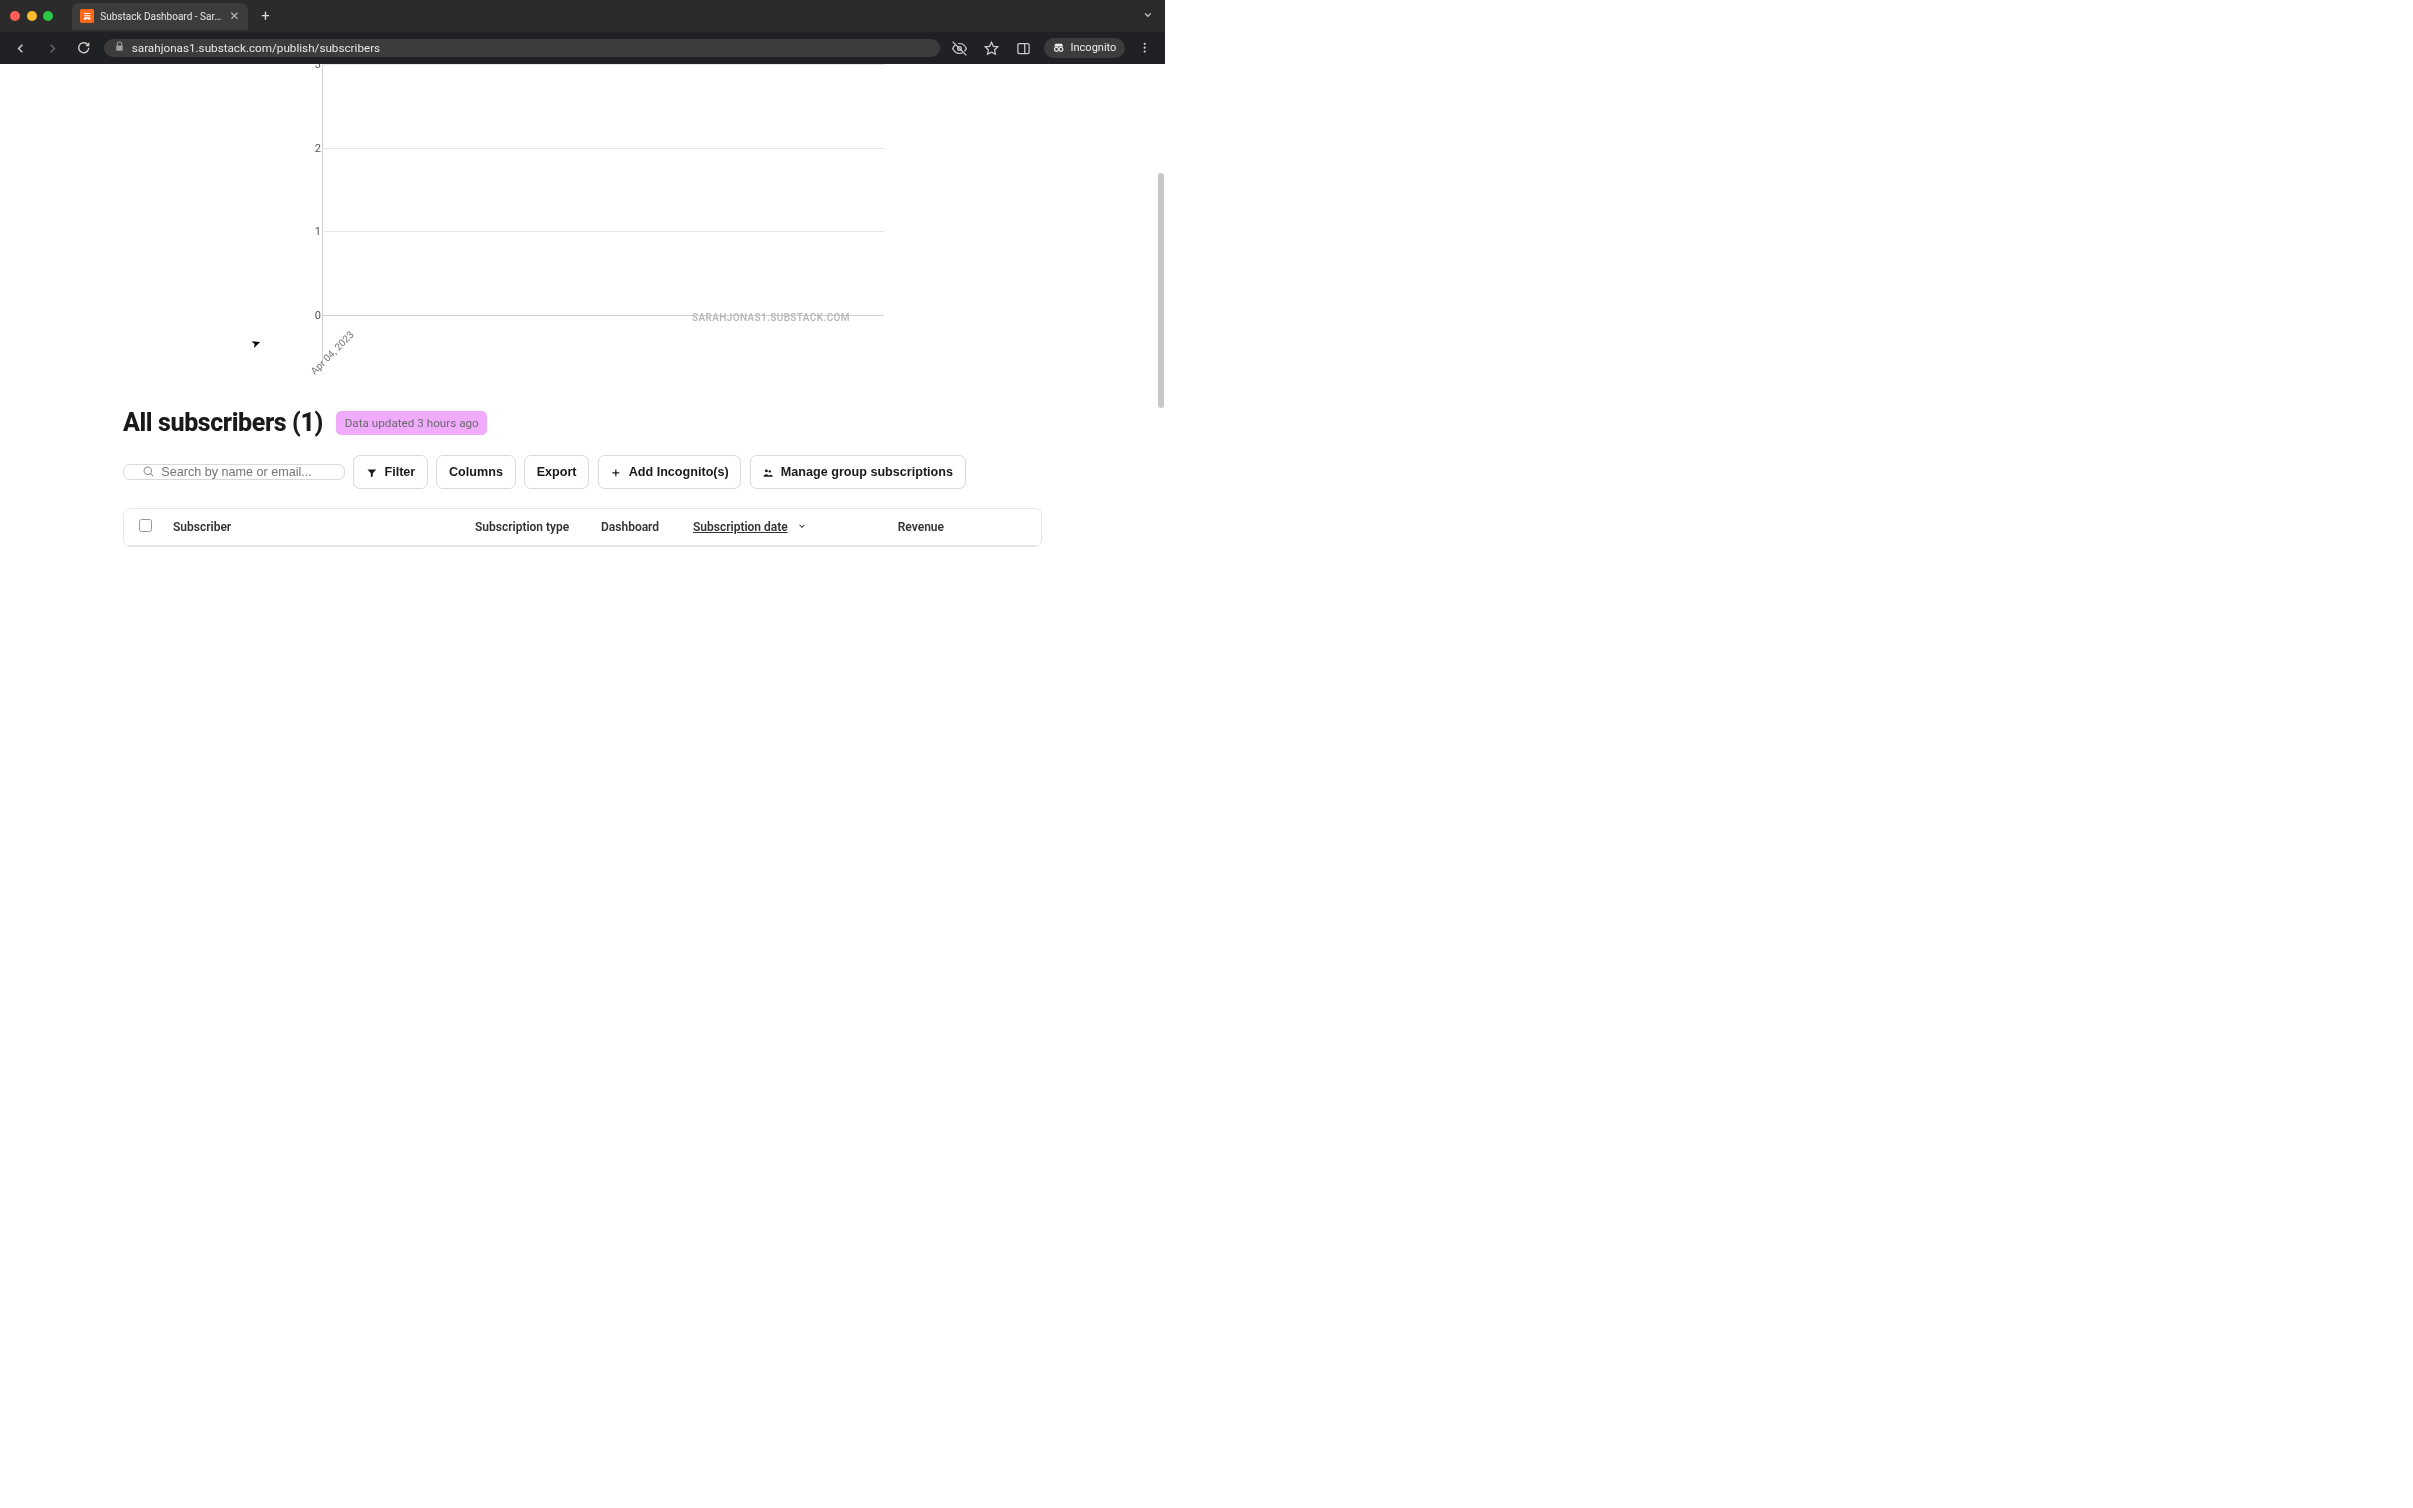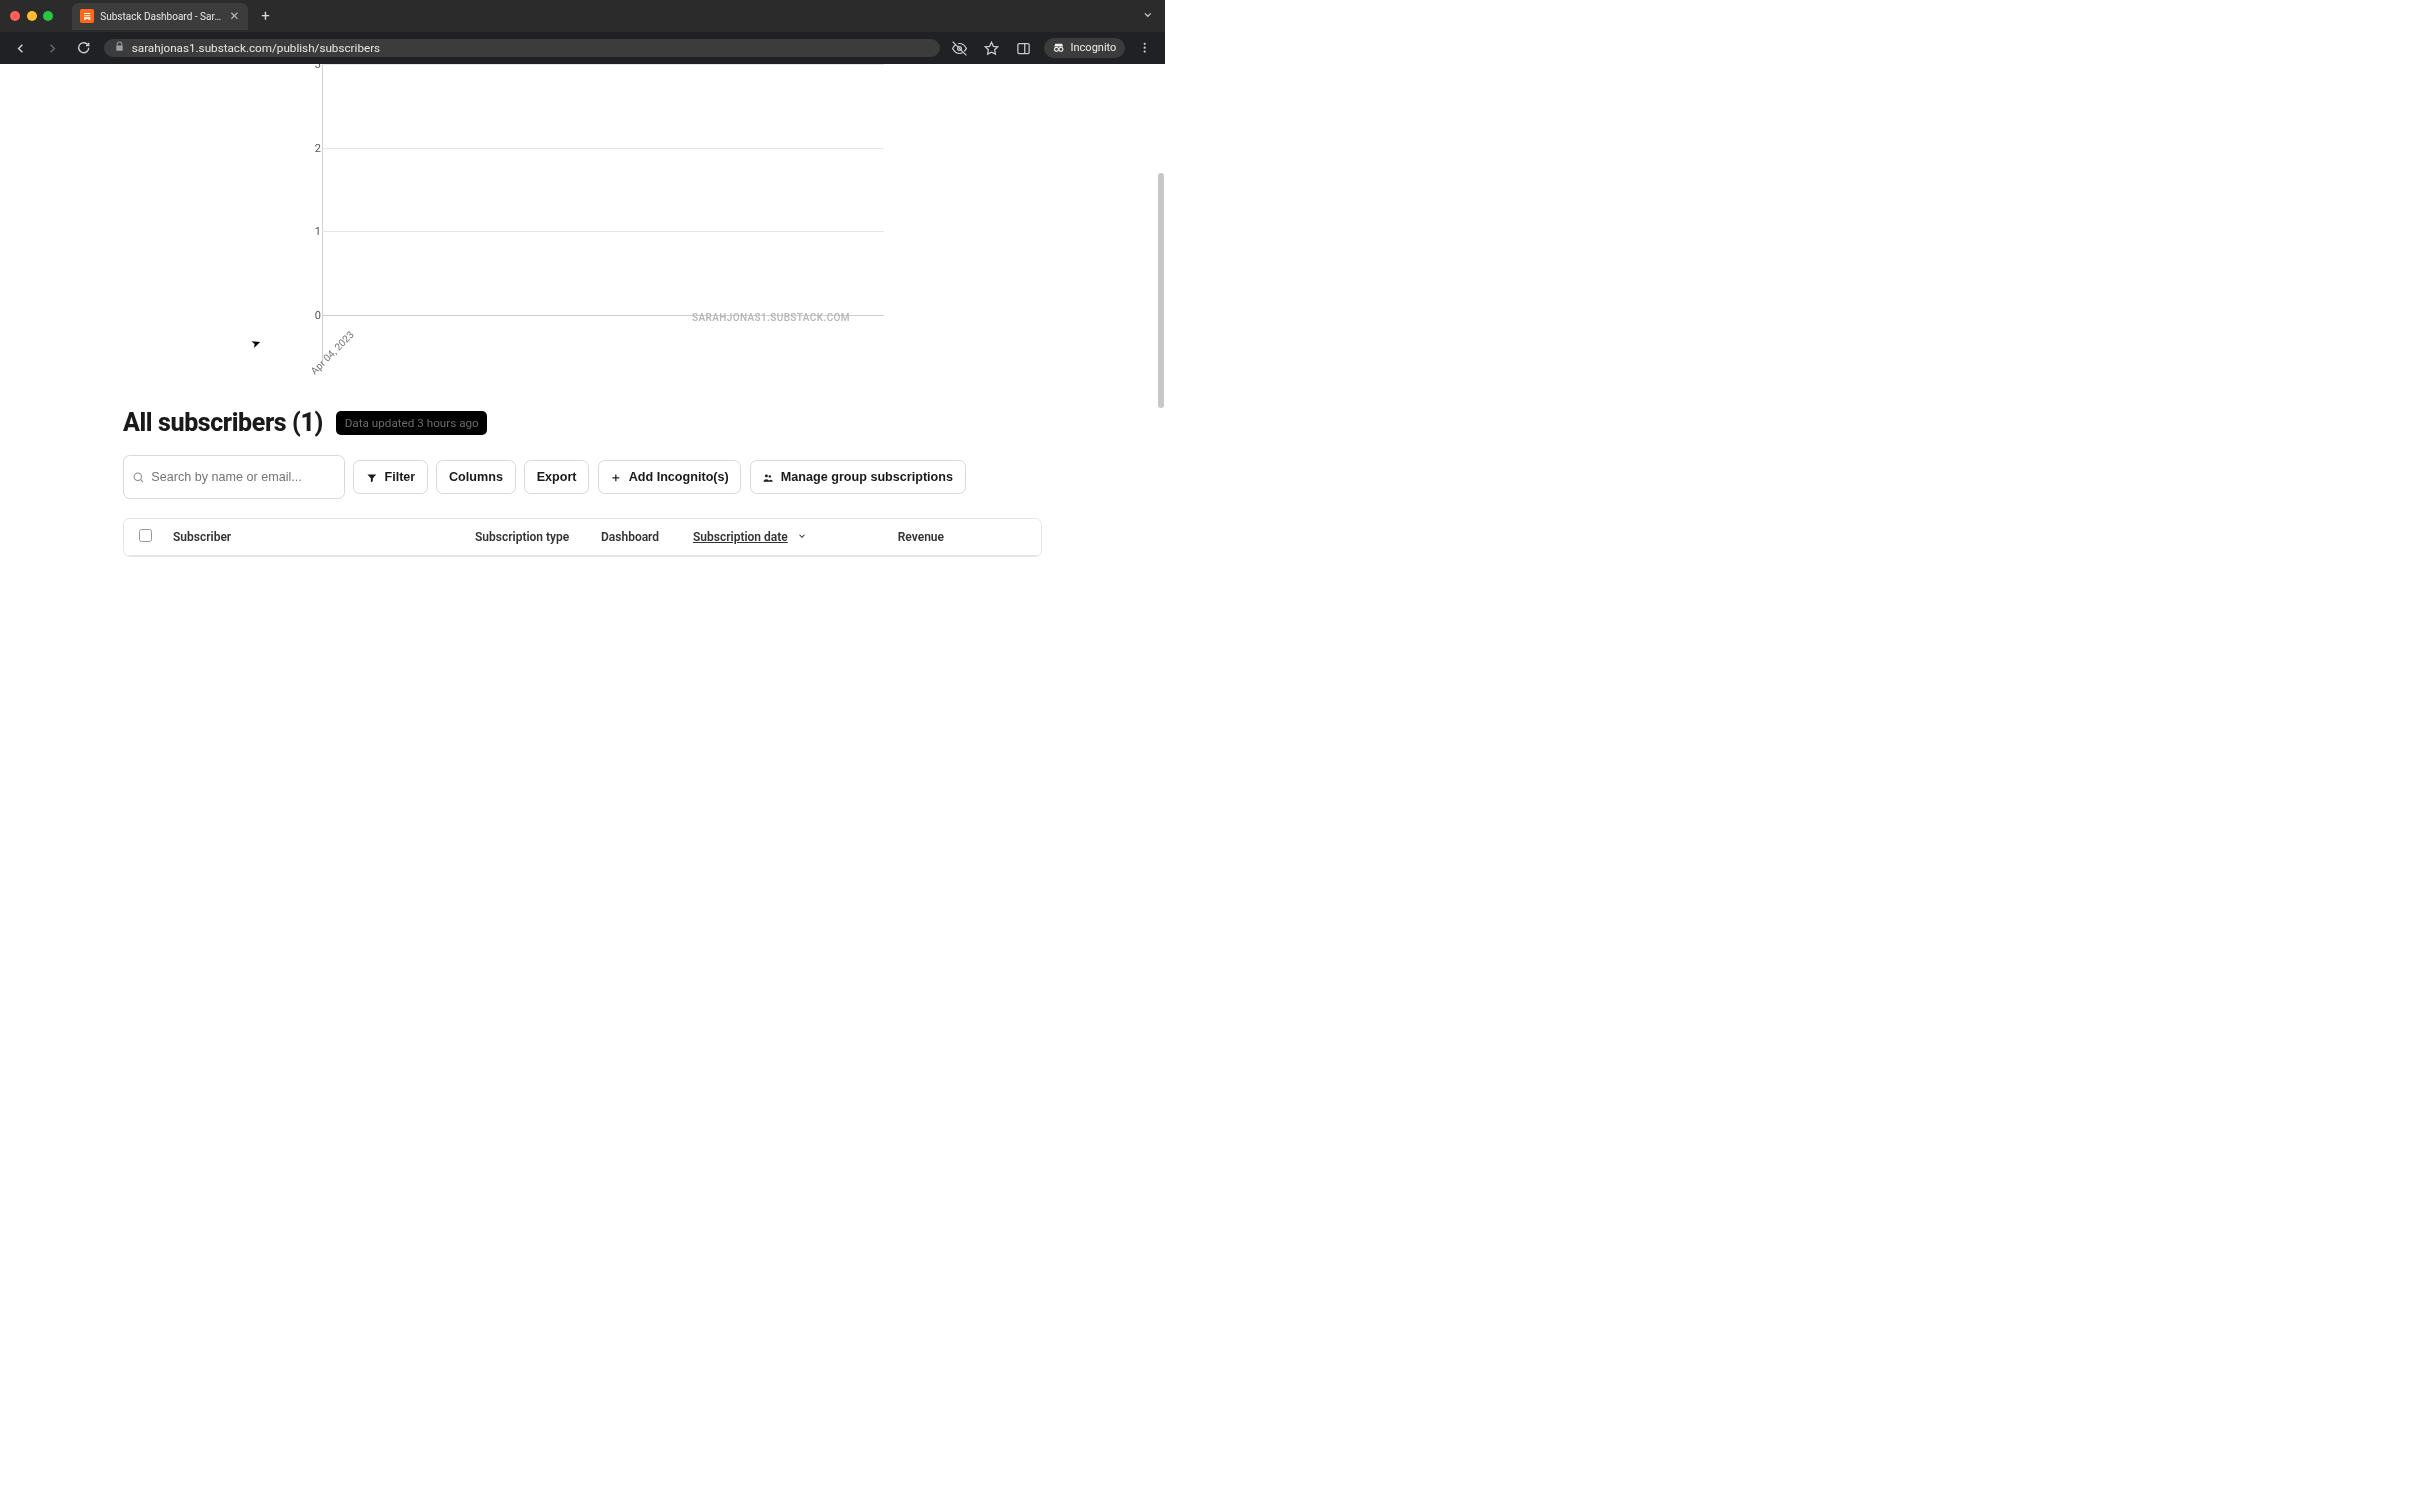"Data updated 3 hours ago" .badge { background: #000000 -> #f0abfc }
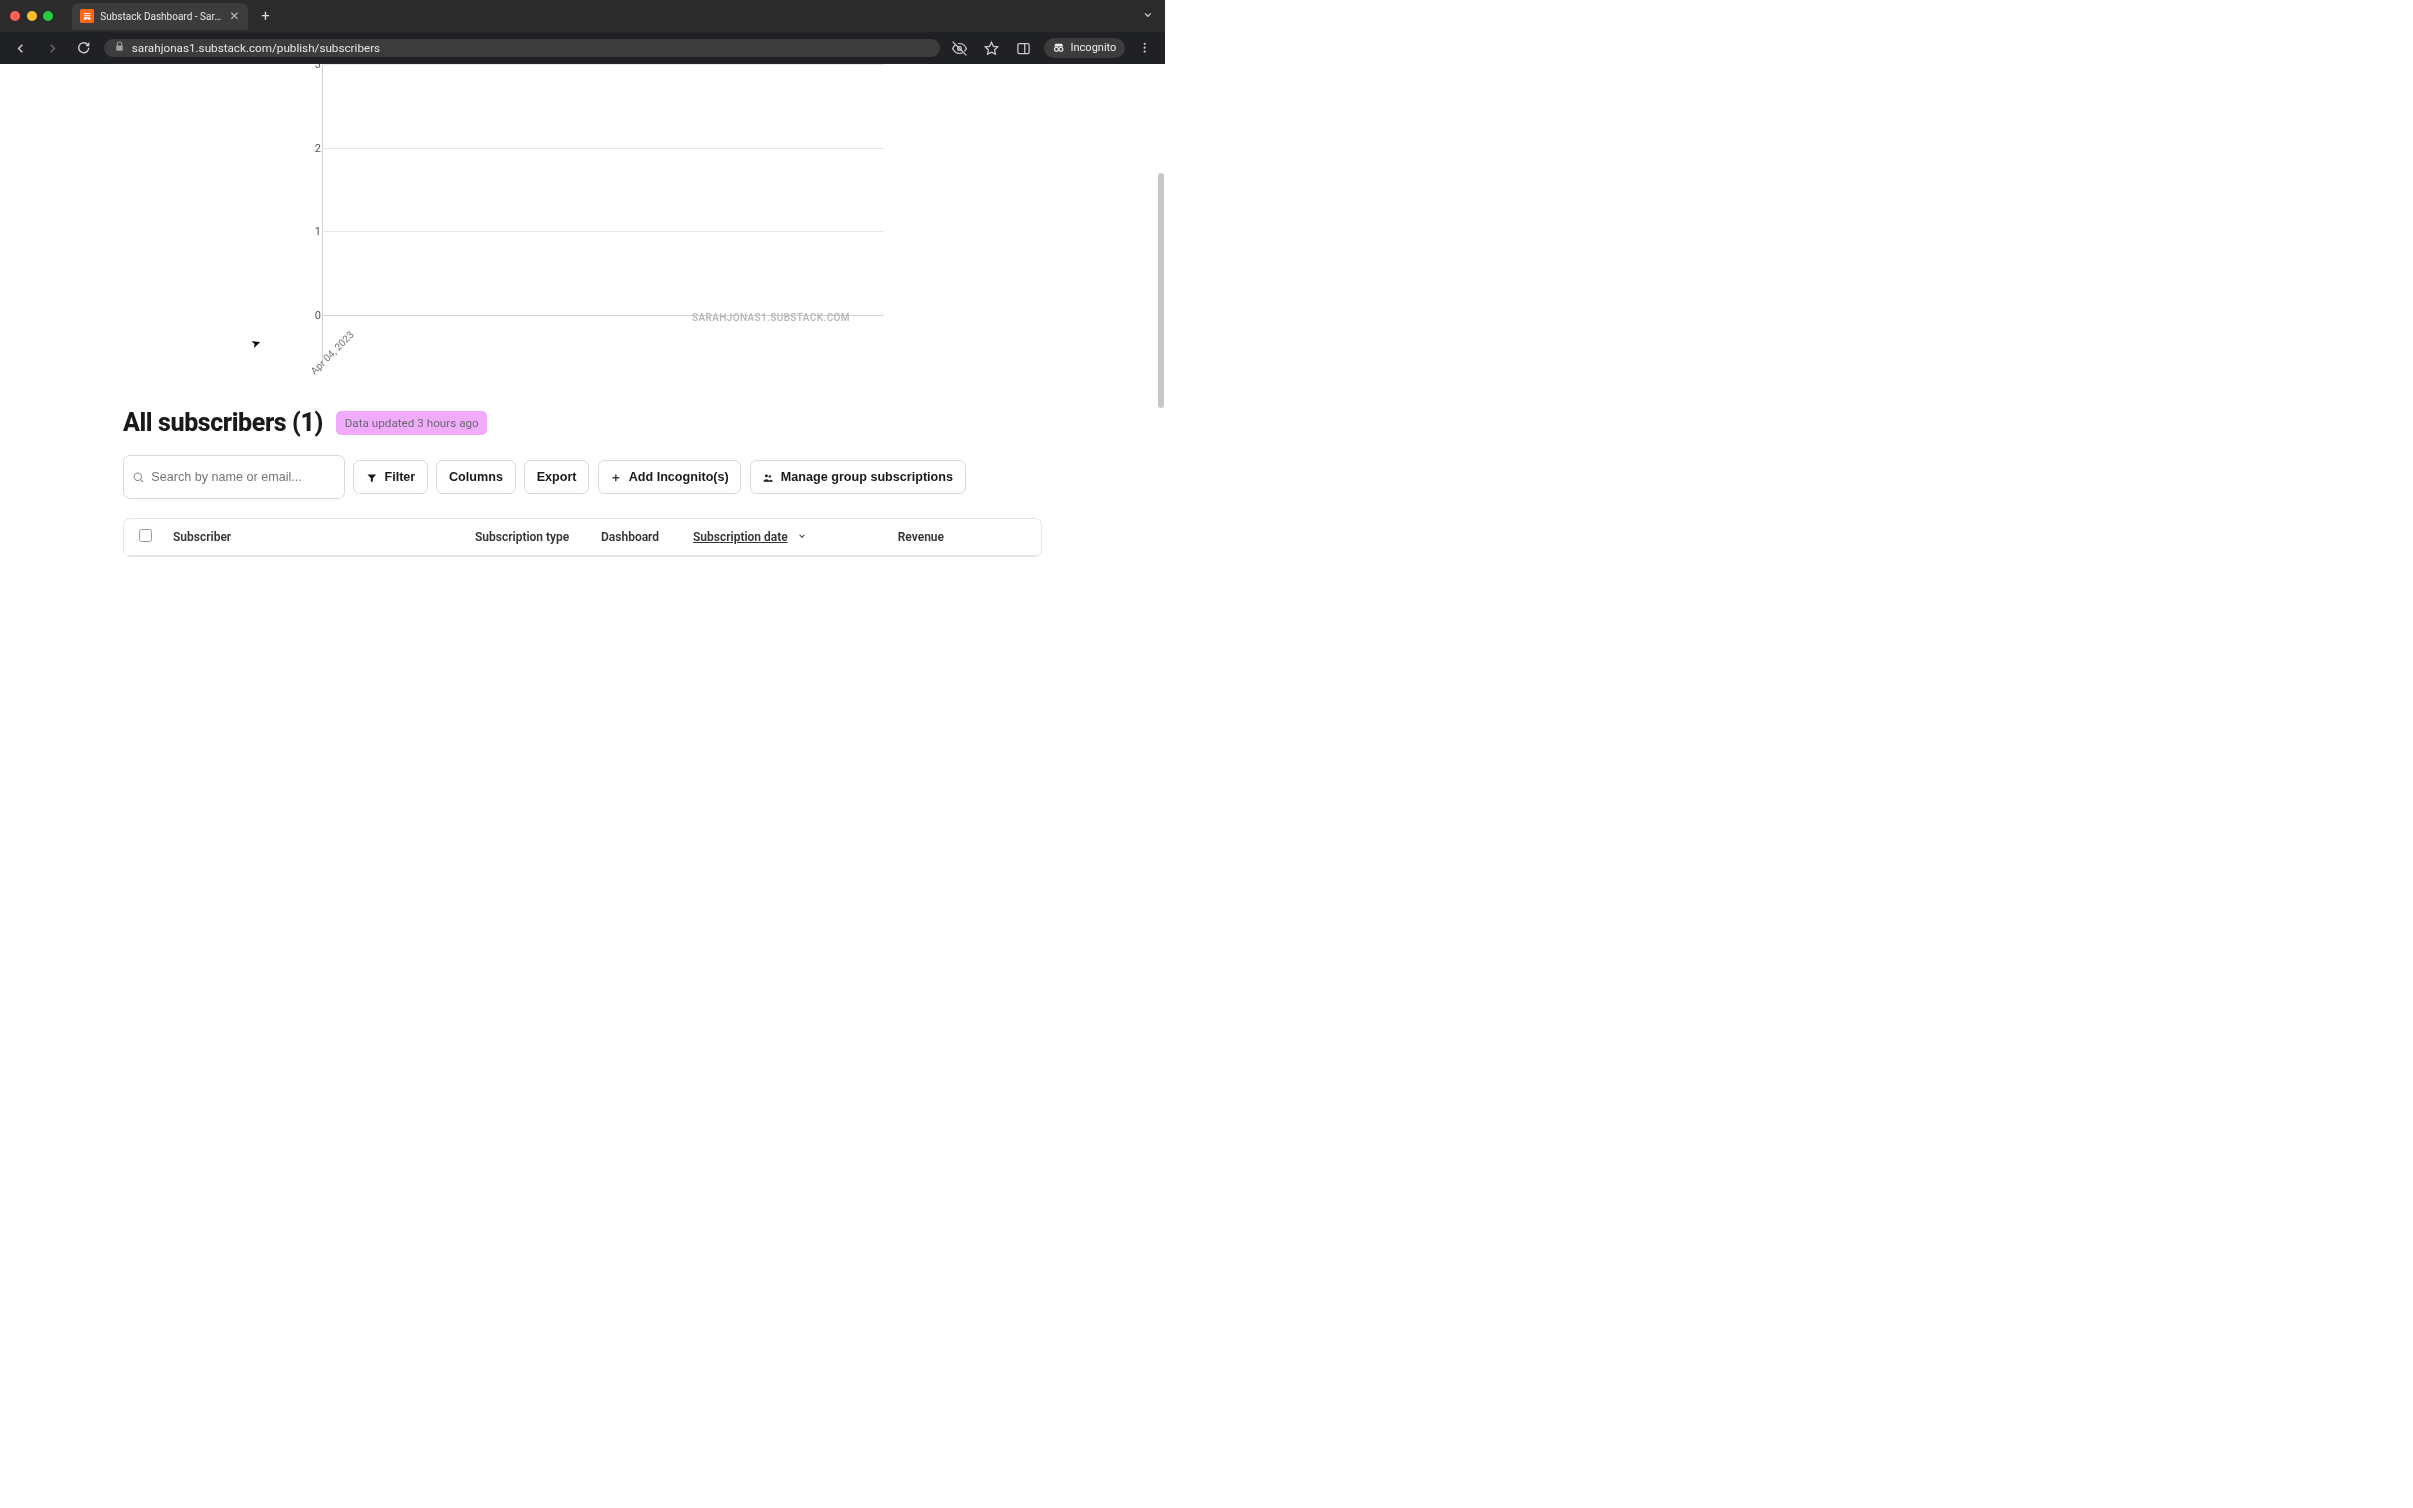"Search by name or email..." .search { align-items: center -> none; height: 44px -> 16px; padding: 0 8px -> 0 18px }
